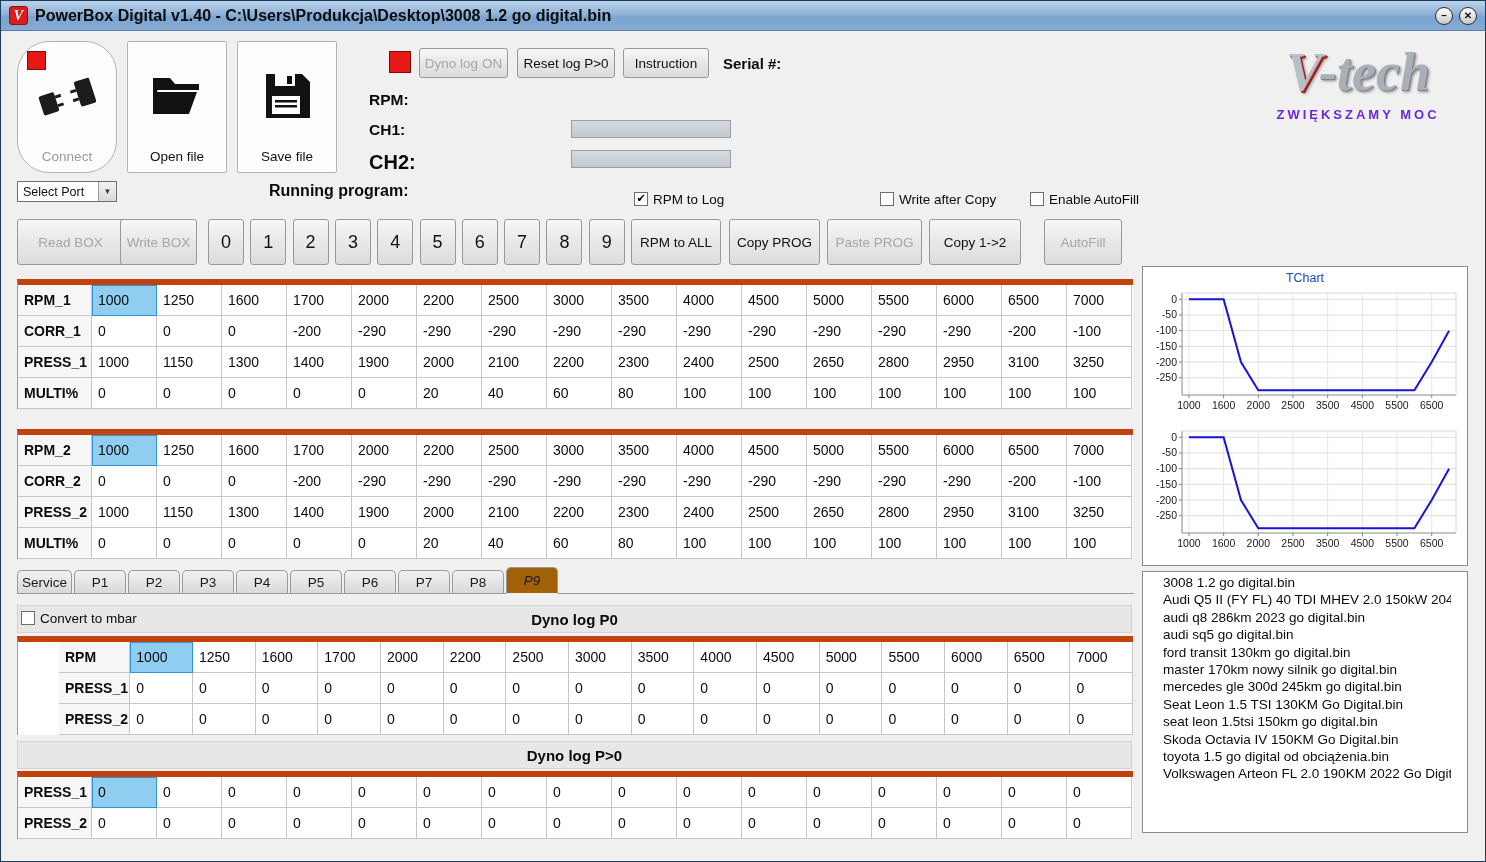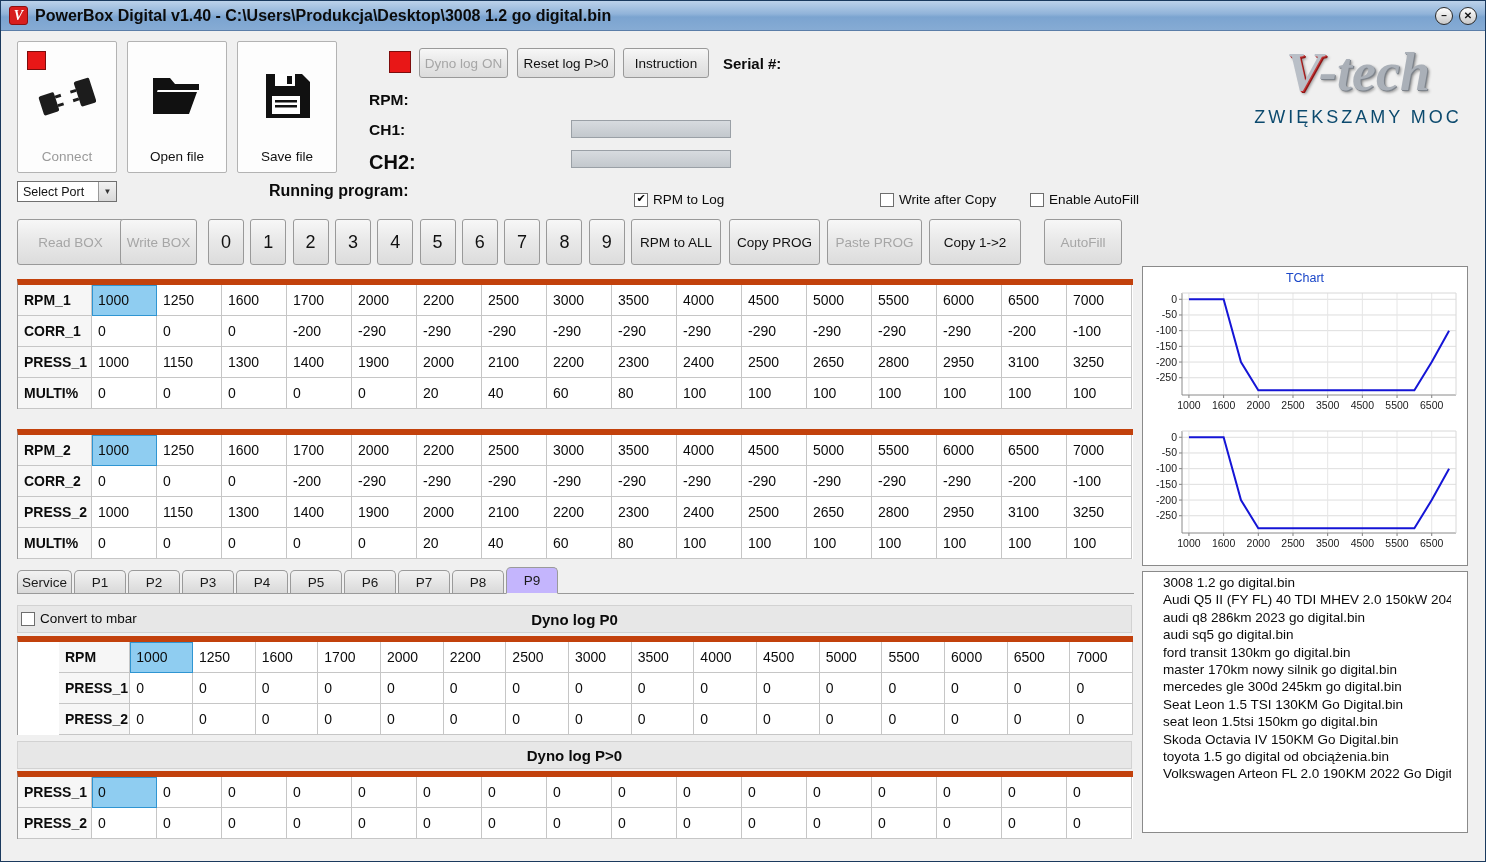"ZWIĘKSZAMY MOC" .vtech-sub { color: #0c4a6e -> #6d28d9; font-size: 18px -> 13px; font-weight: normal -> bold }
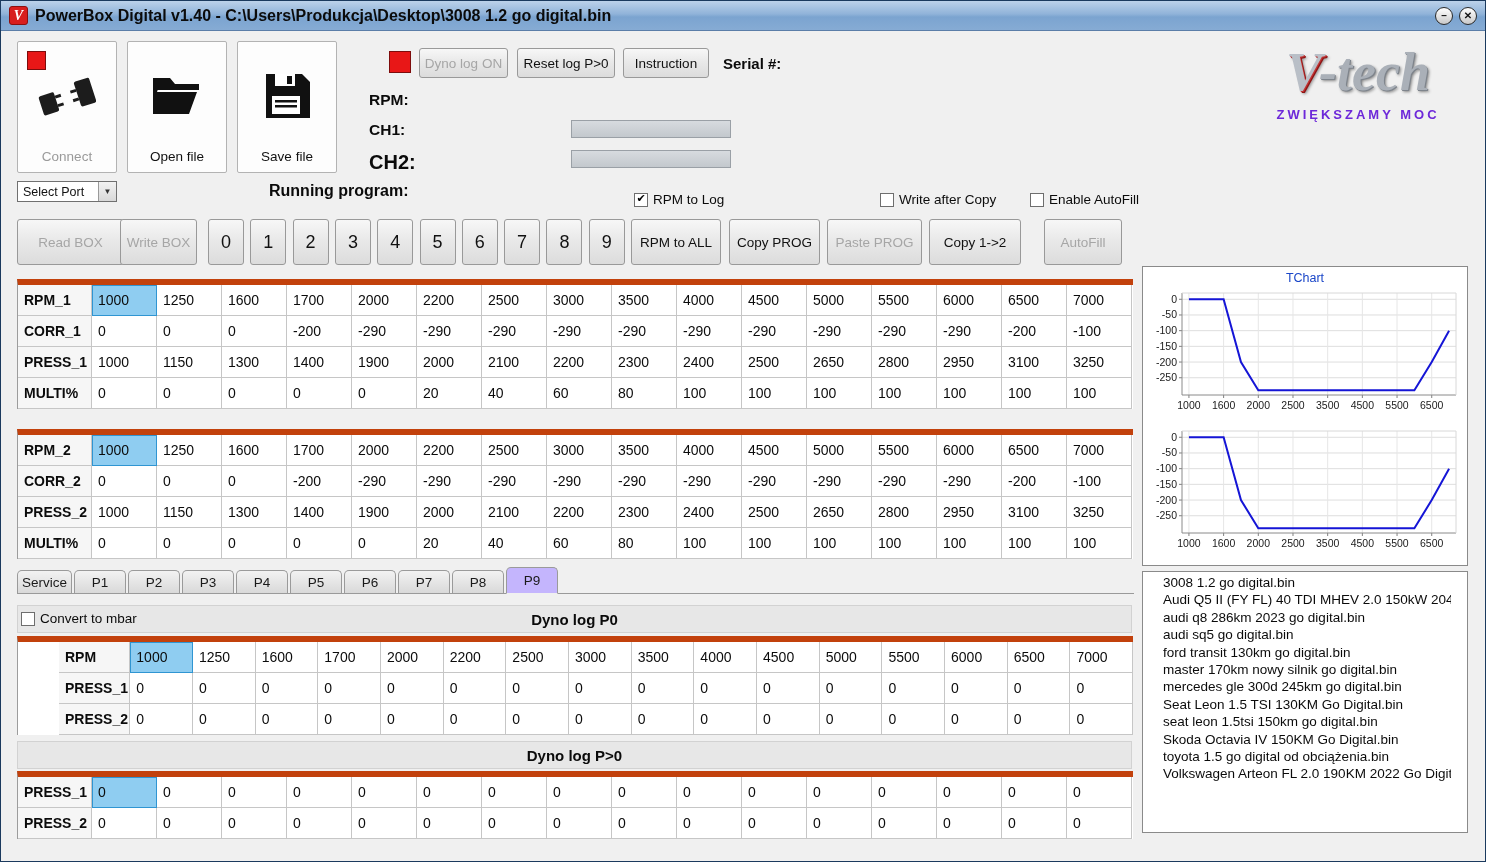"Connect" div.bigbtn { border-radius: none -> 32px }
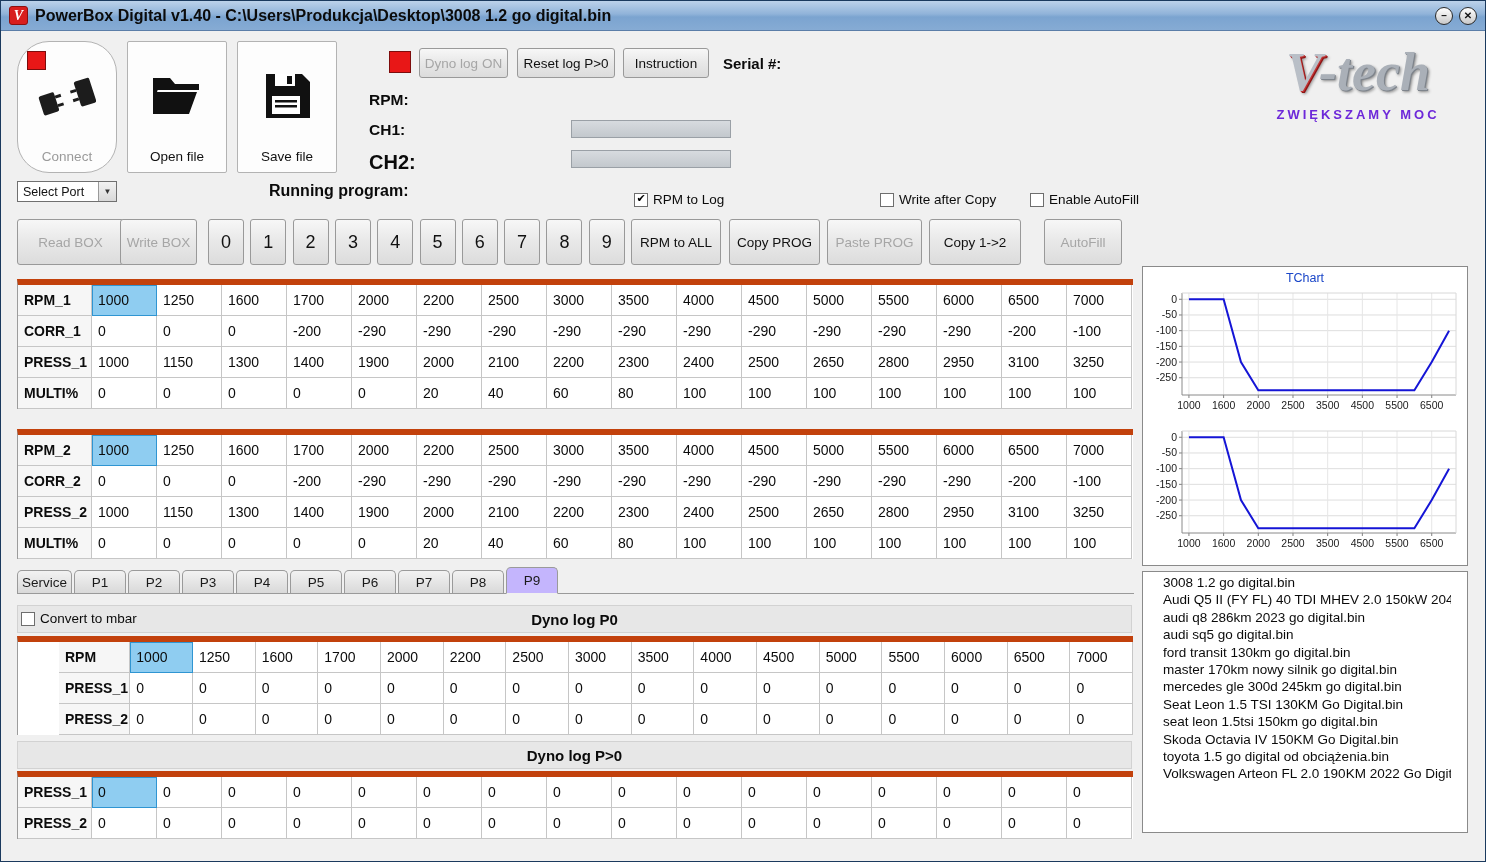"RPM to Log" .check { align-items: center -> none }
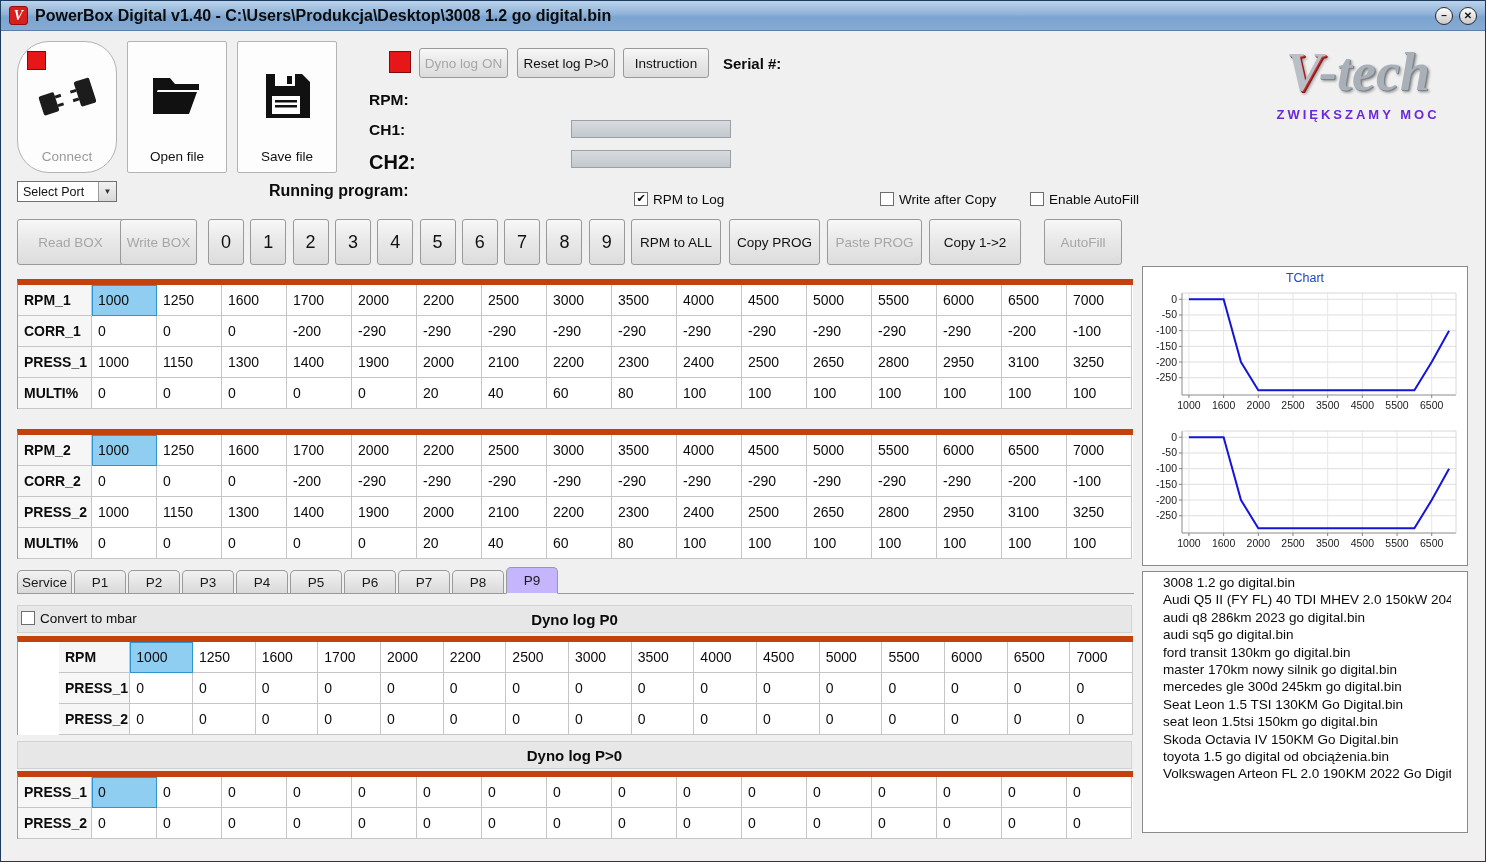"P9" .tab.active { background: #c4b5fd -> #a16207; font-style: none -> italic }
